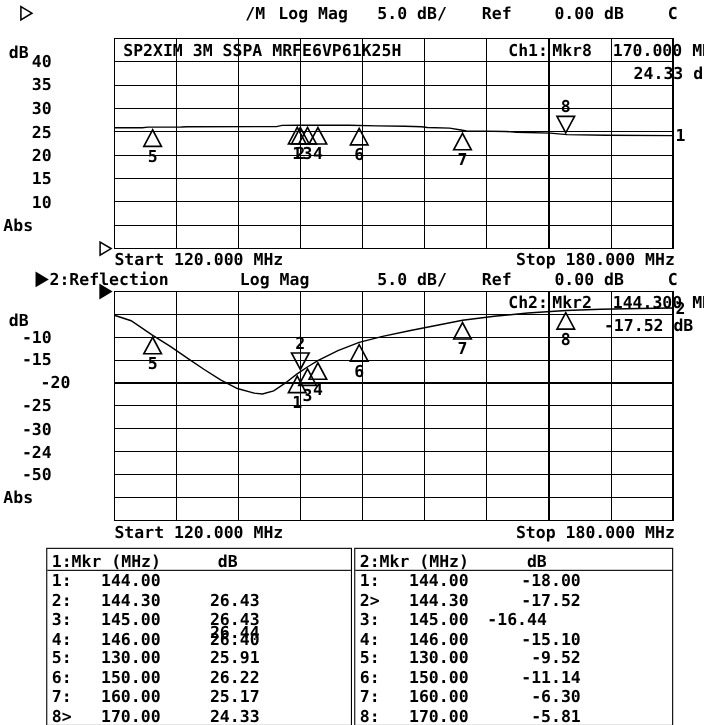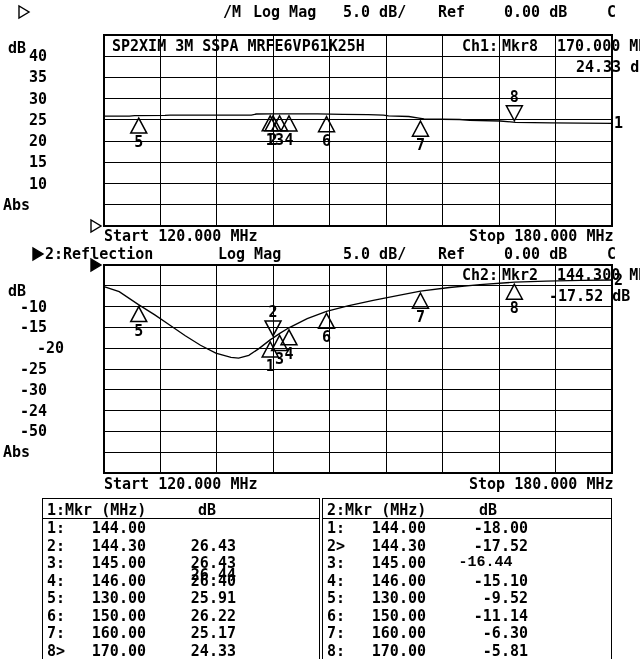"-16.44" span { font-family: Liberation Mono, monospace -> none; text-align: center -> left }
